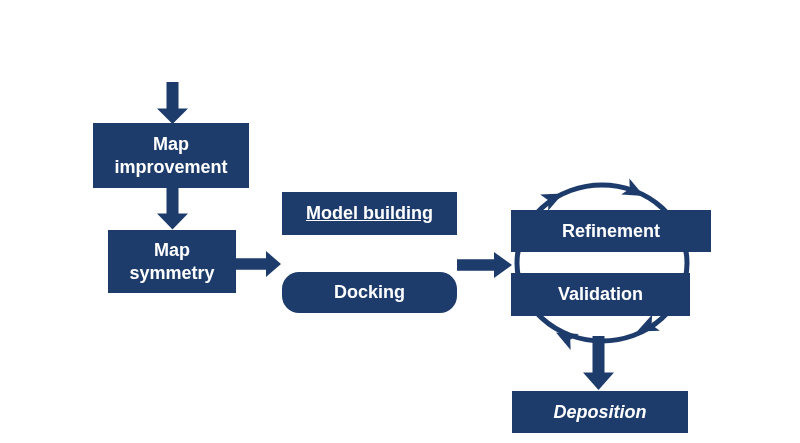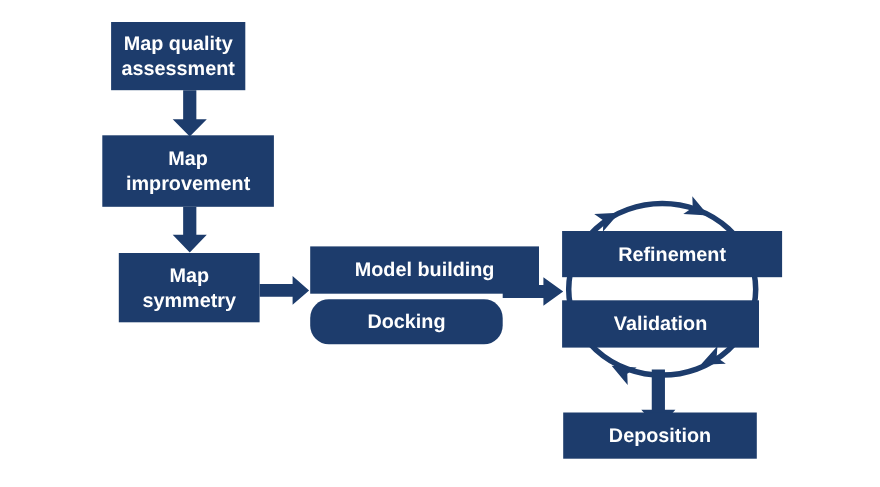"Map quality" div.node { html: <div> <span>Map quality assessment</span> </div> -> none }
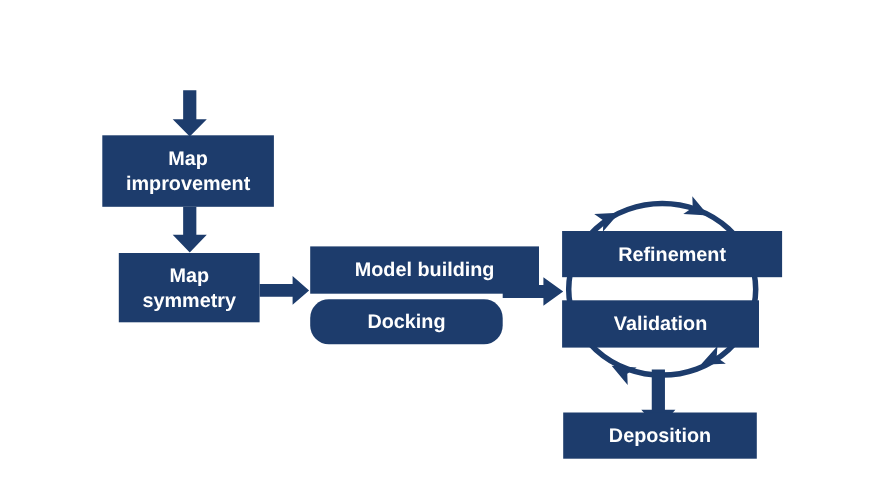"Model building" #n-model-building { text-decoration: none -> underline; top: 224px -> 192px; width: 208px -> 175px }
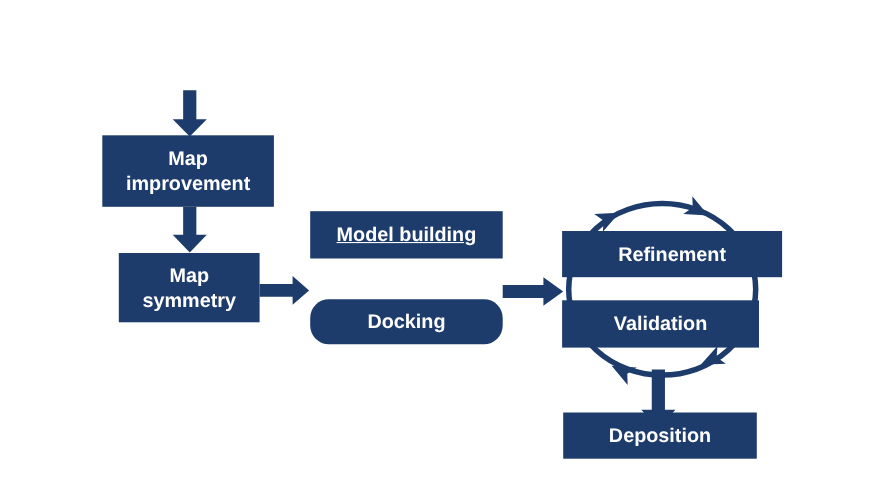"Deposition" #n-deposition { font-style: none -> italic; top: 375px -> 391px }
